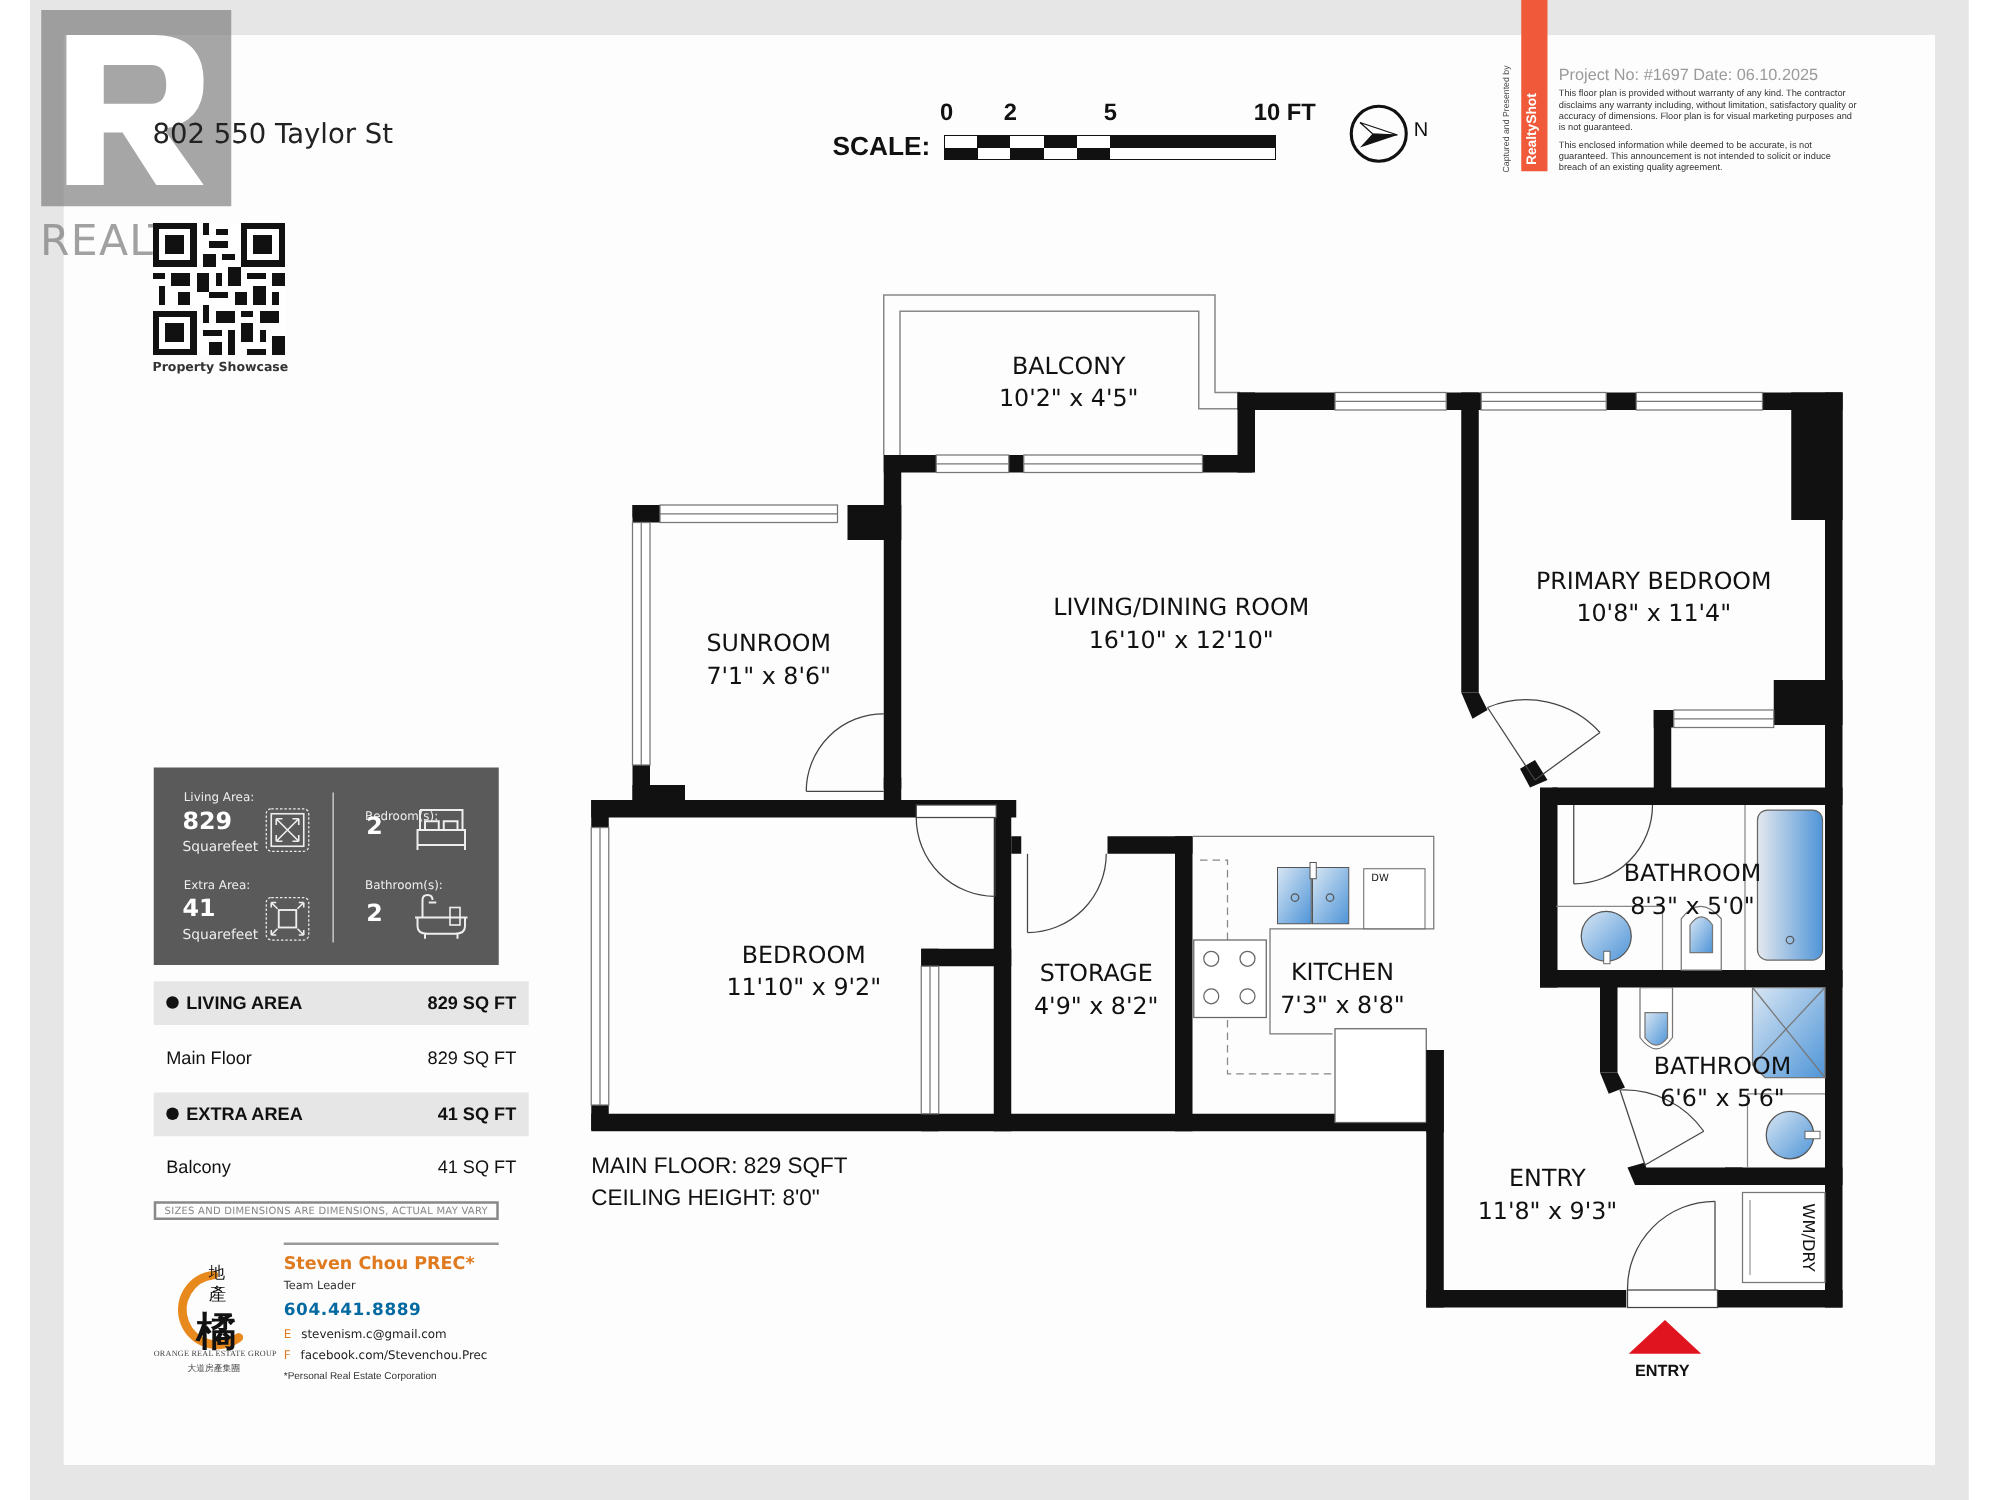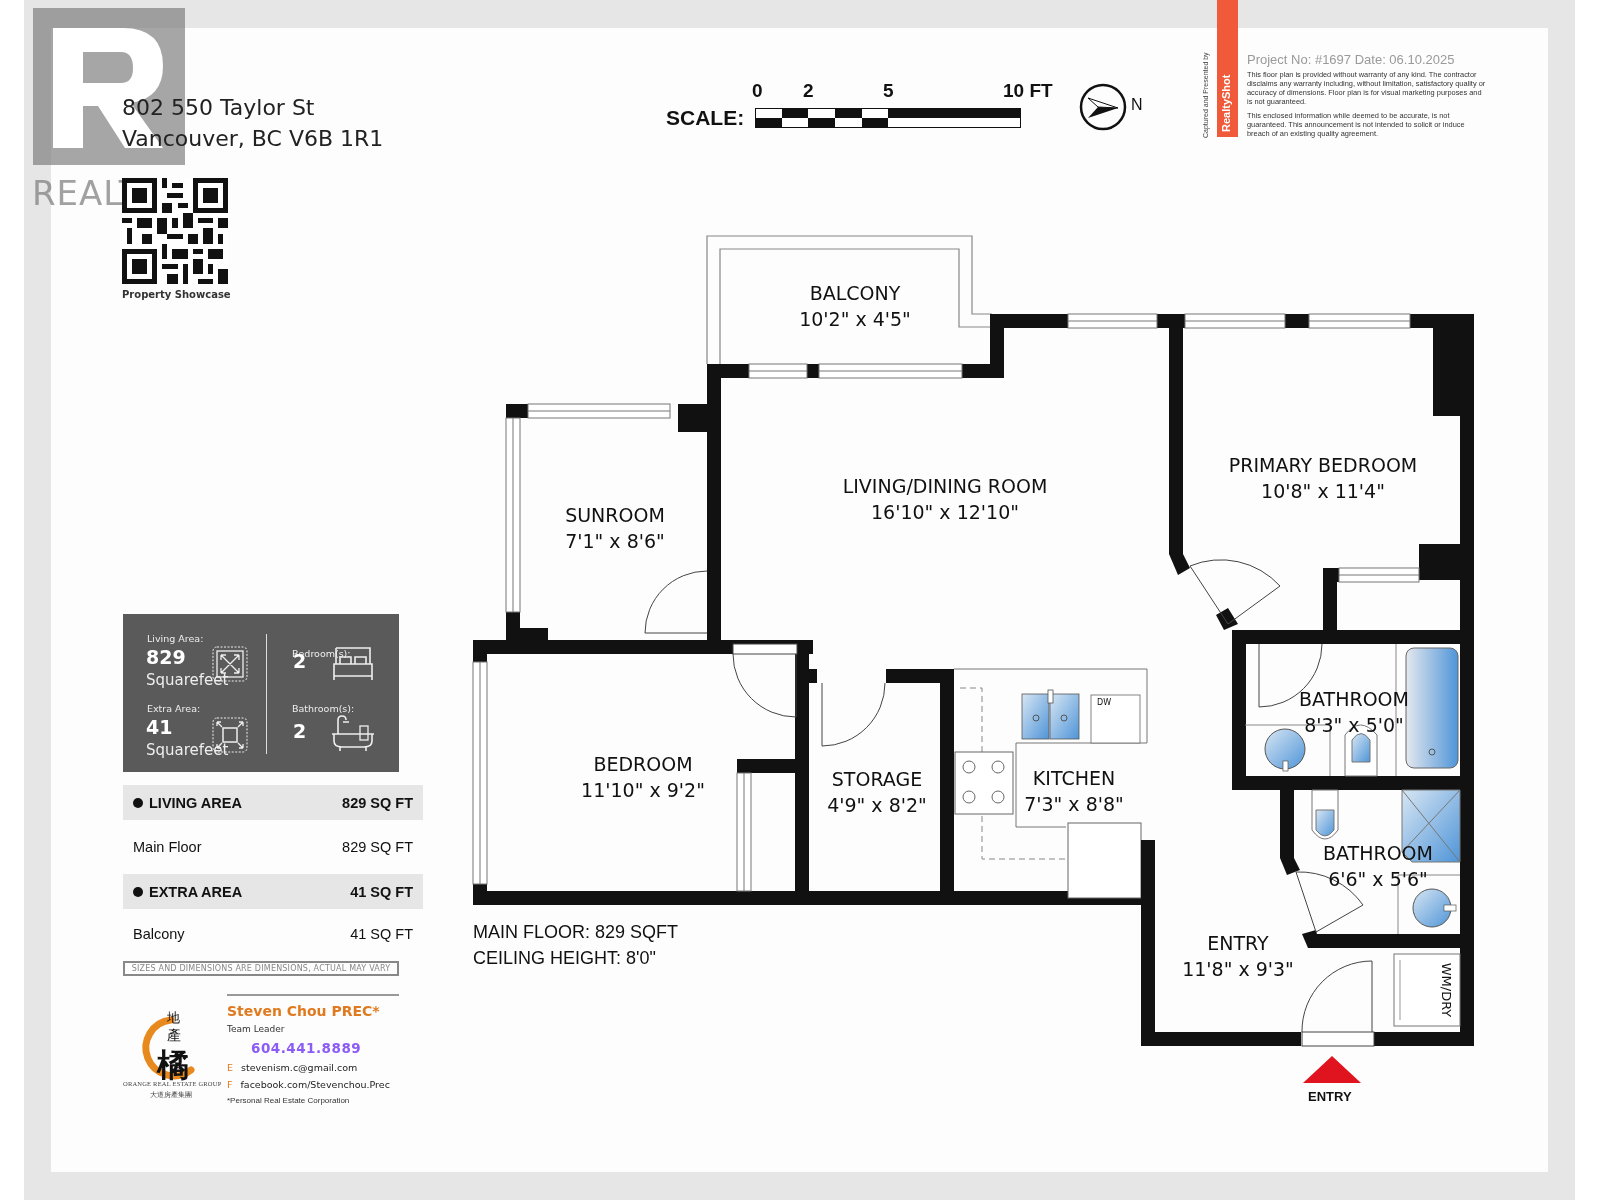"Vancouver, BC V6B 1R1" div { html: <div>Vancouver, BC V6B 1R1</div> -> none }
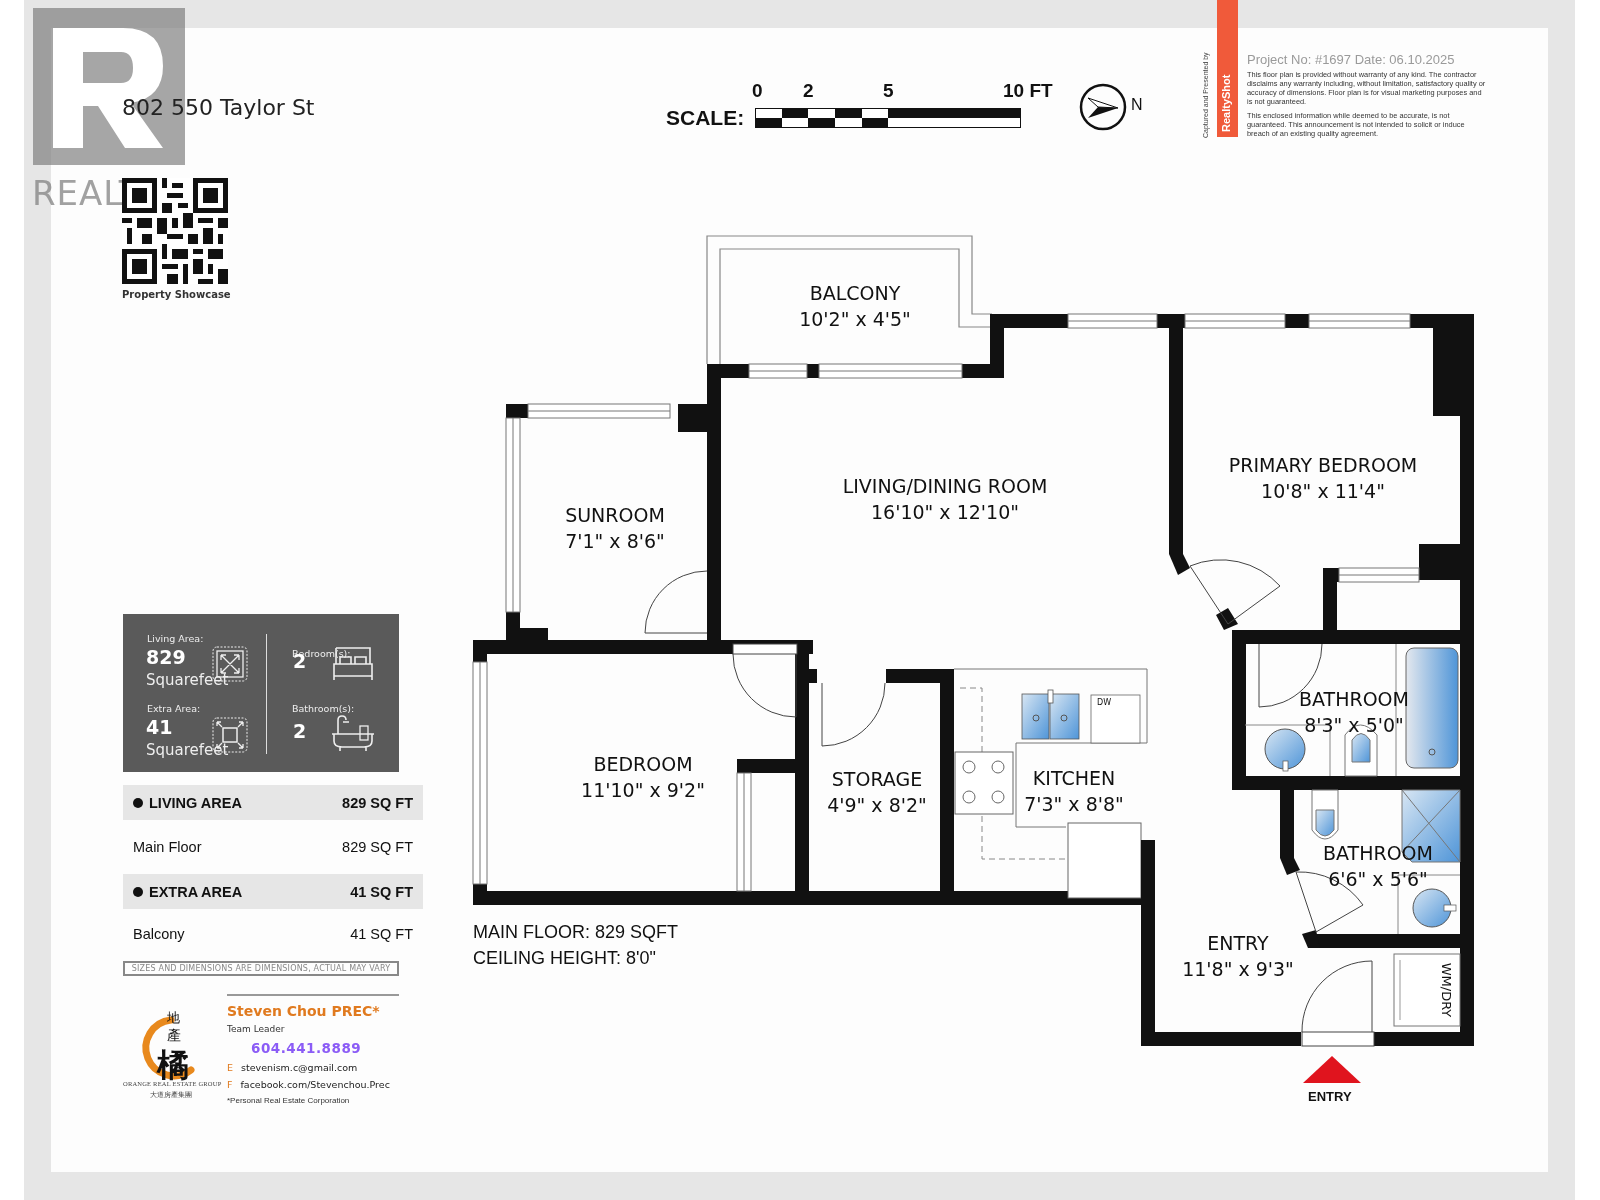"Squarefeet" .stats-box .unit { font-size: 15px -> 11px }
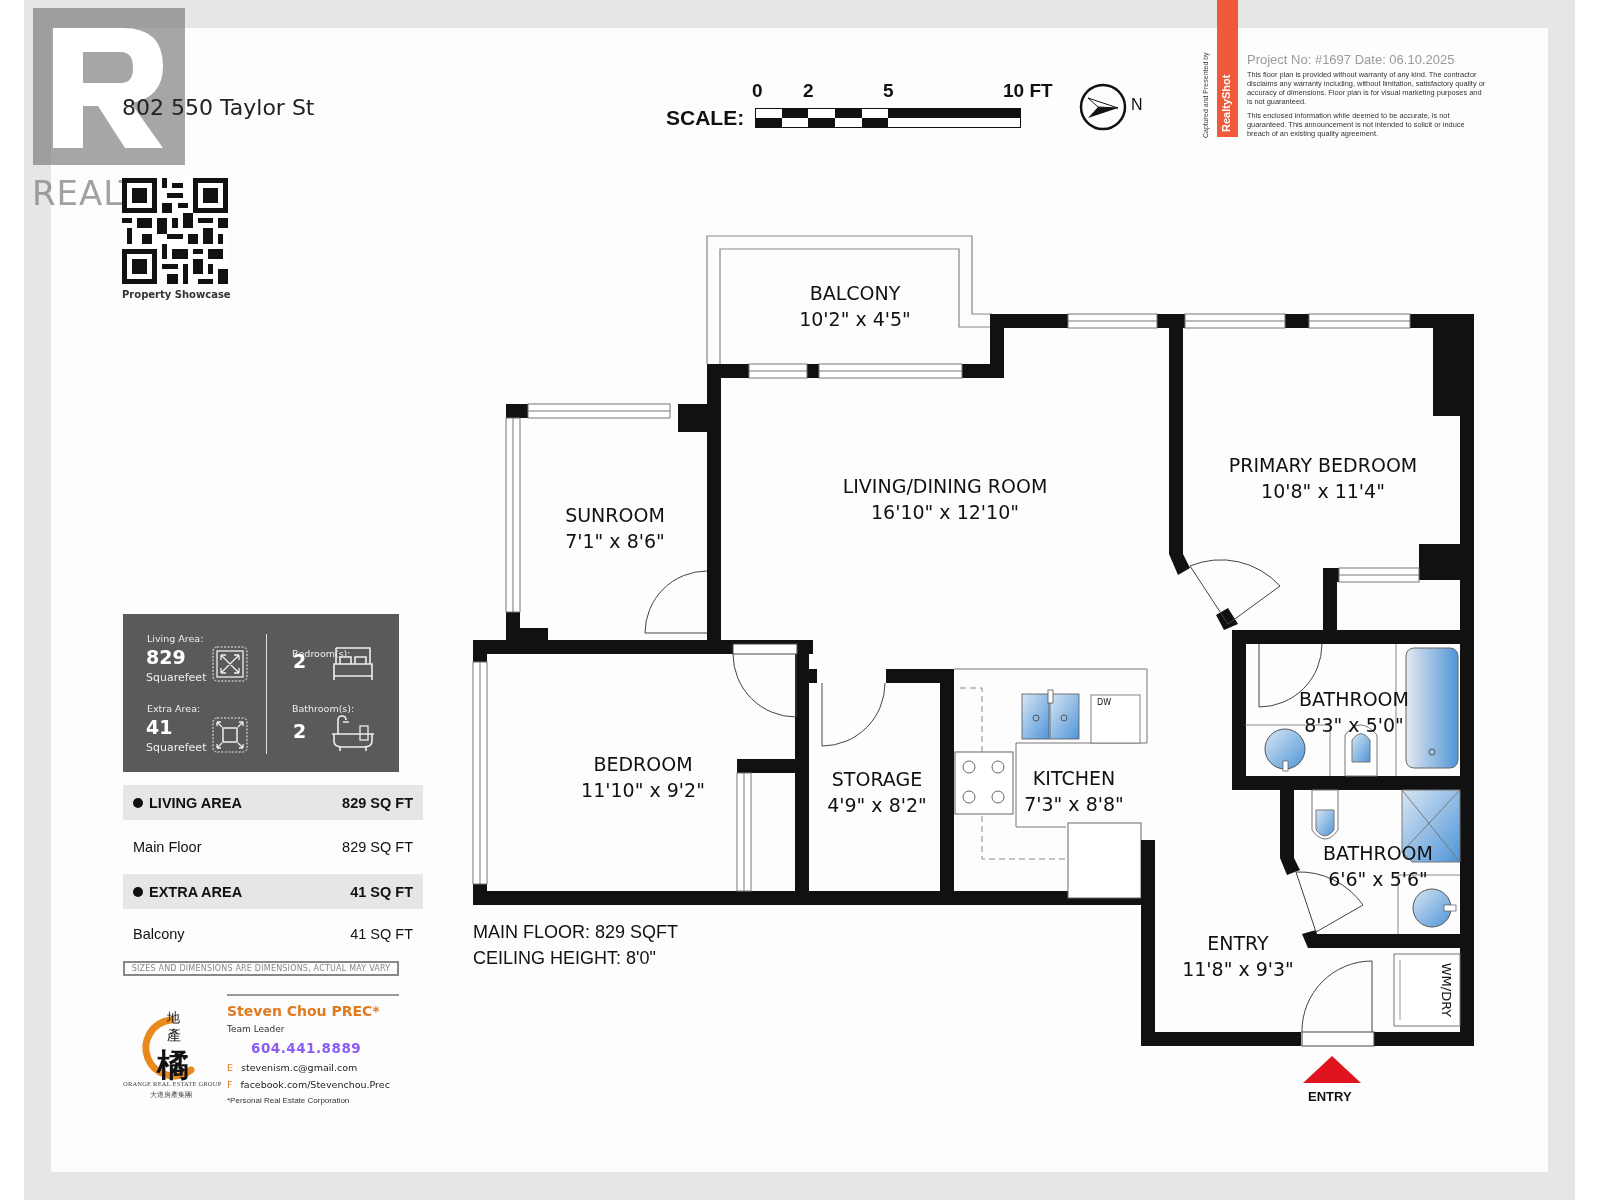"604.441.8889" .agent-phone { color: #8b5cf6 -> #0369a1; margin-left: 24px -> none }
